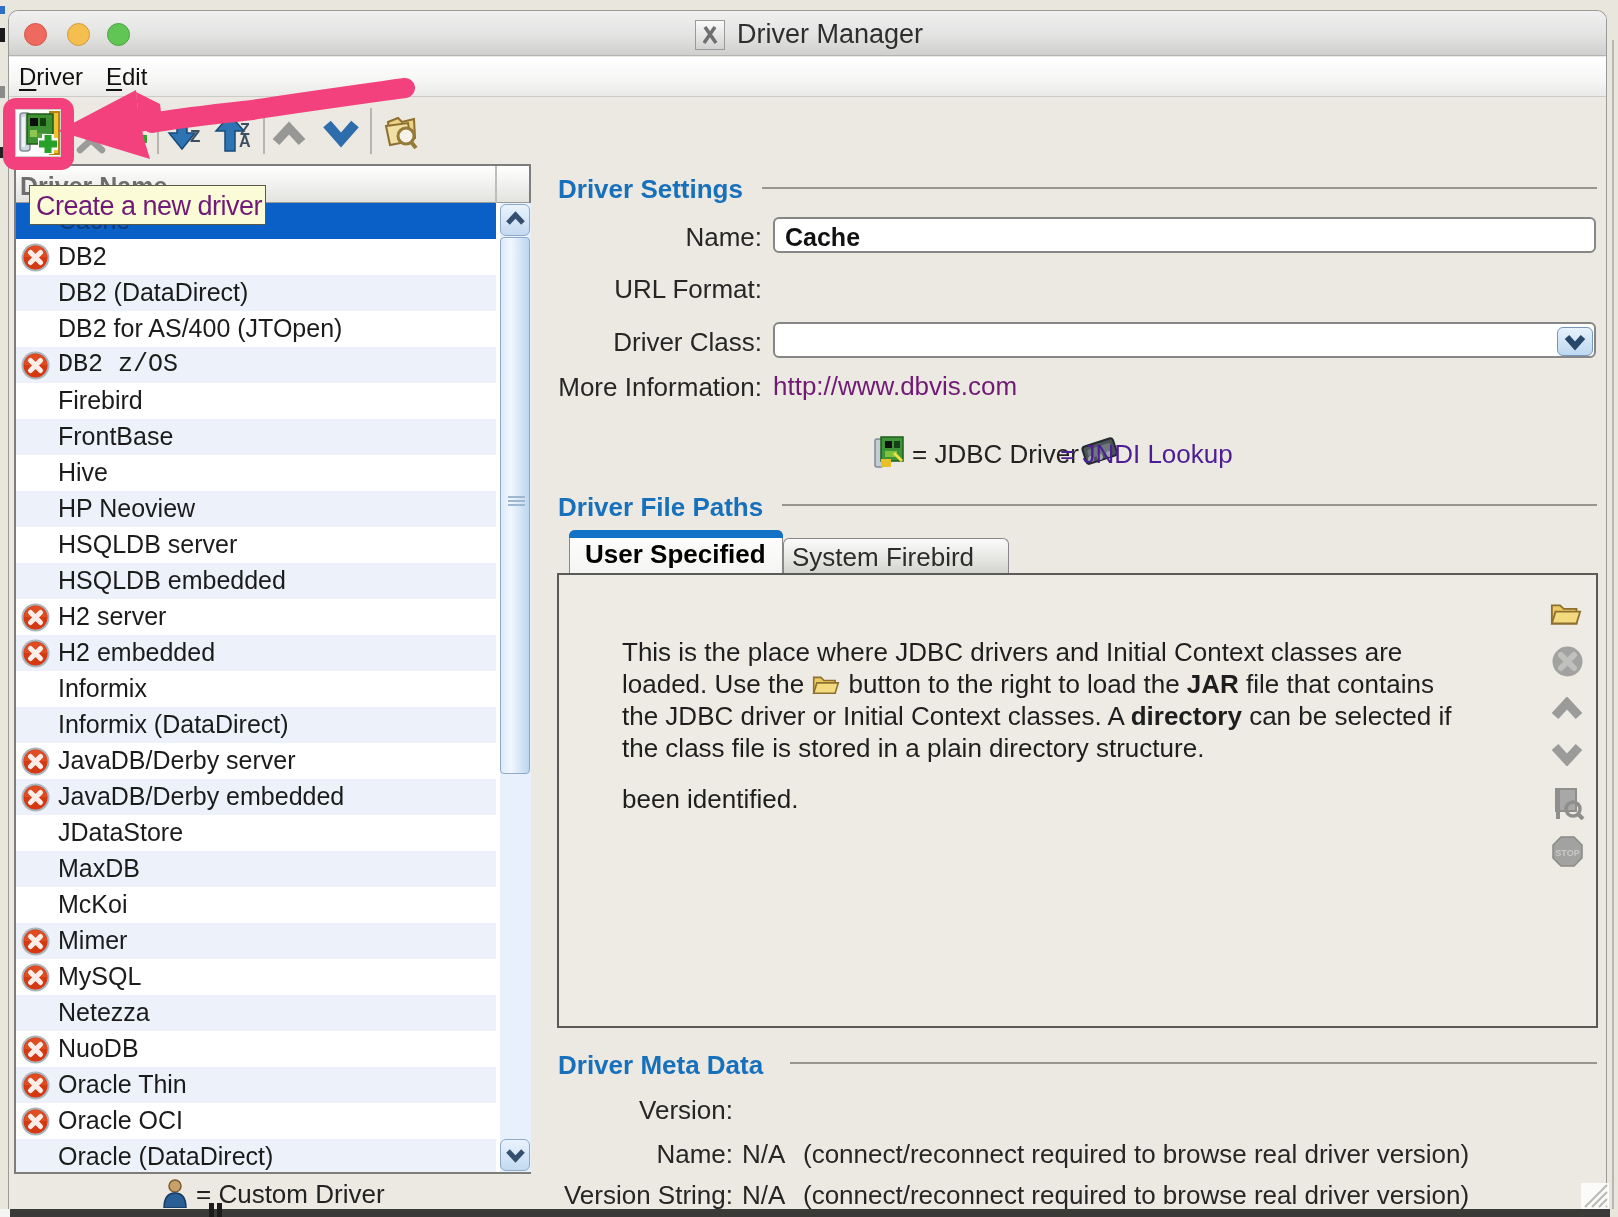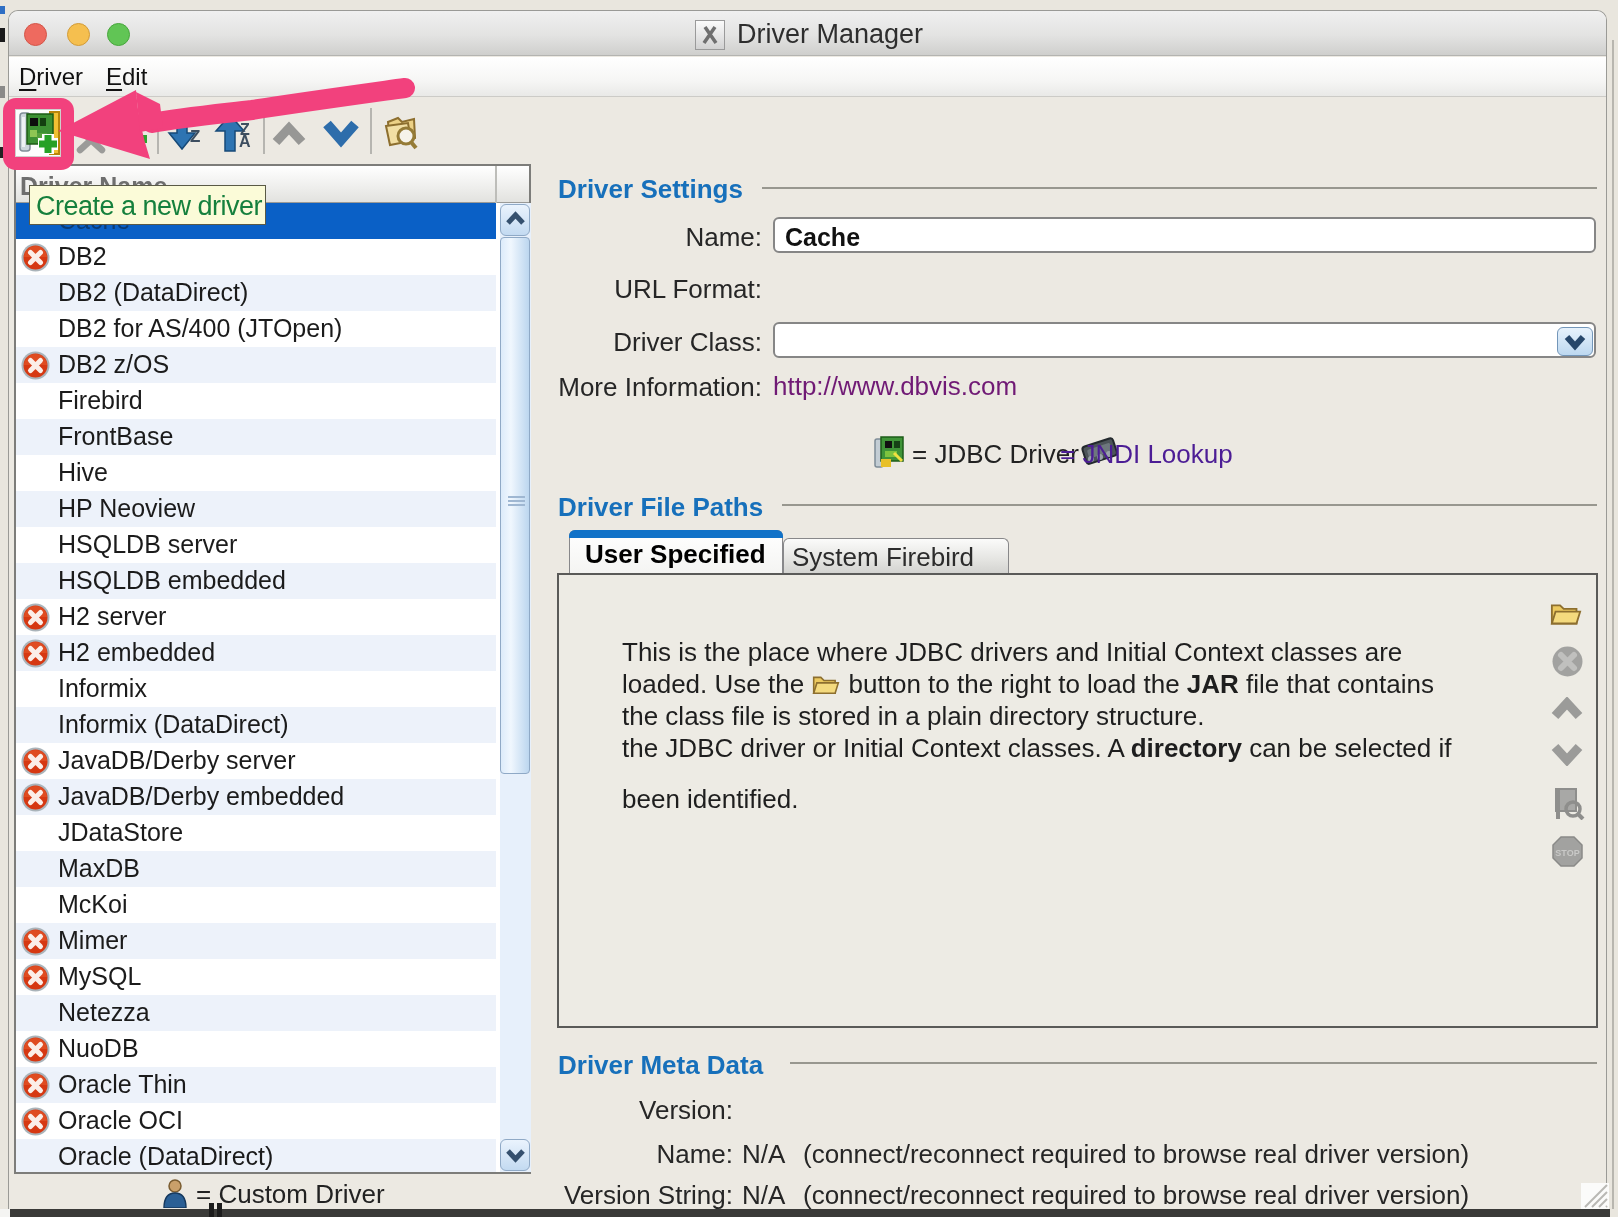"Create a new driver" div.abs { color: #15803d -> #701a75 }
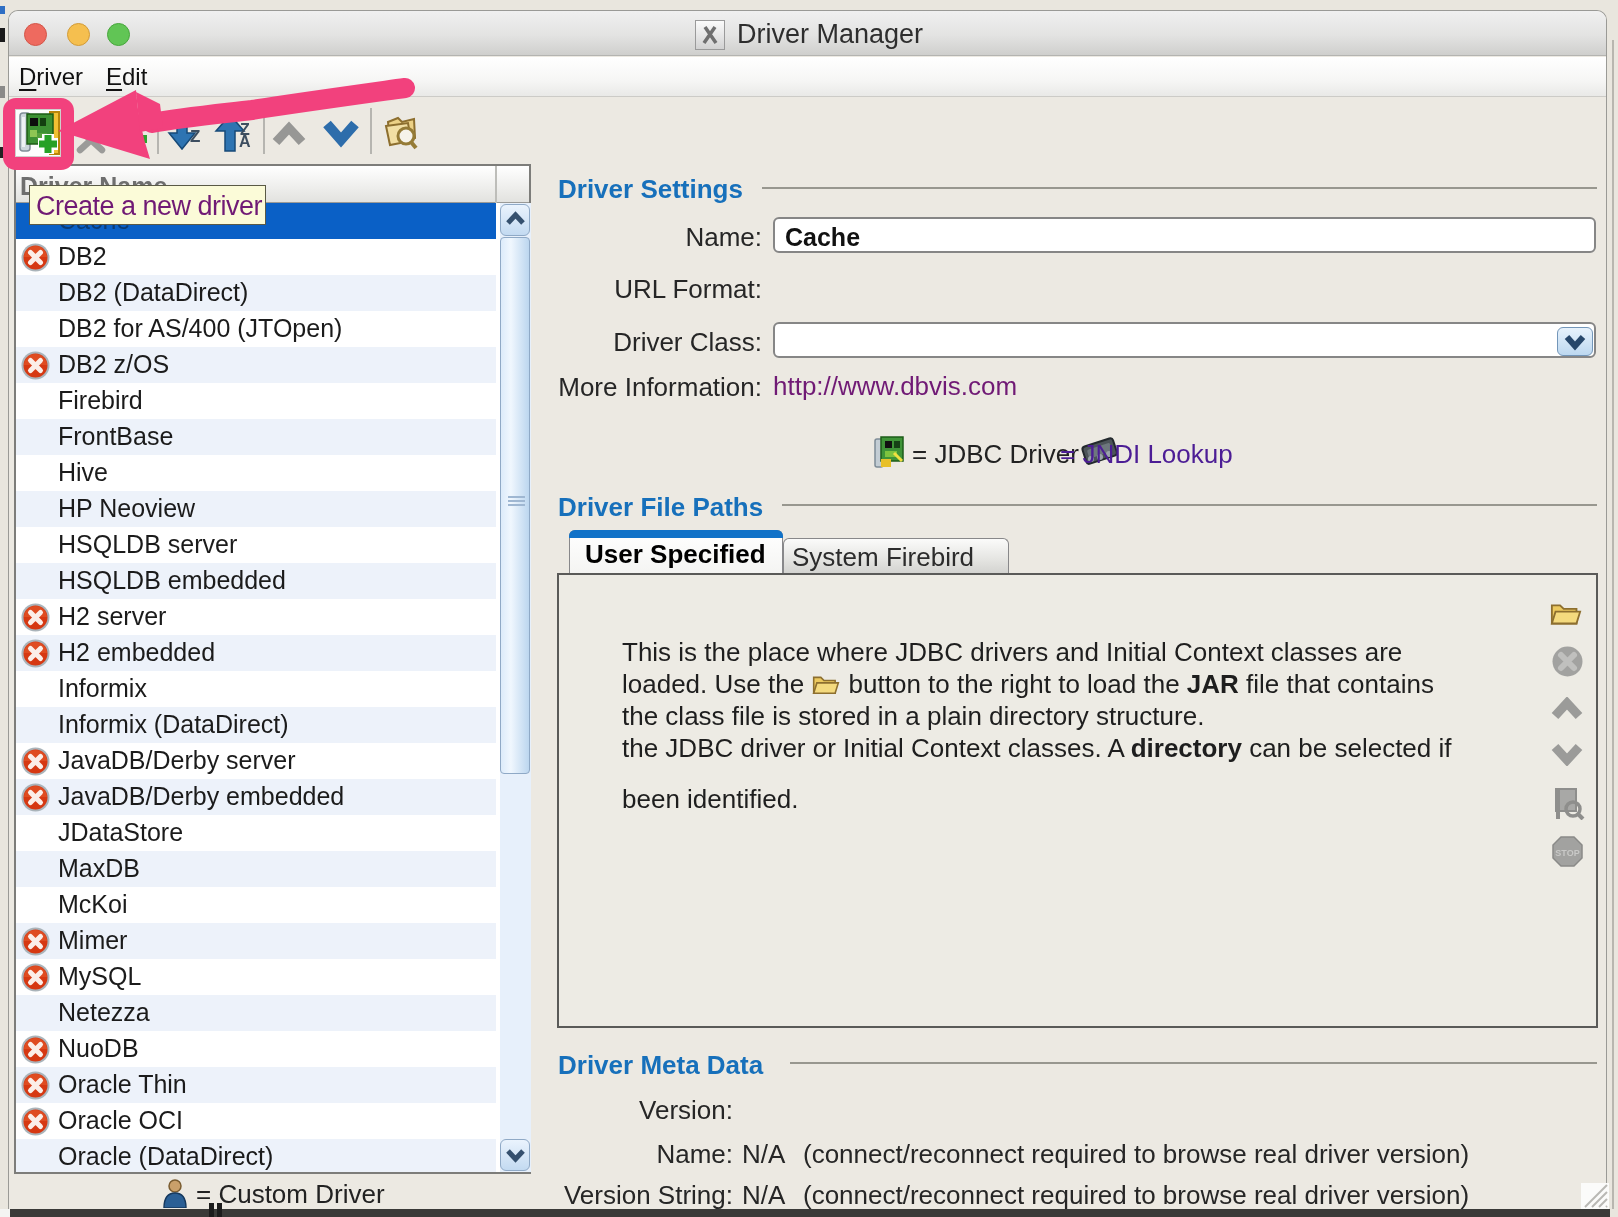"DB2 z/OS" div.row { font-family: none -> Liberation Mono, monospace }
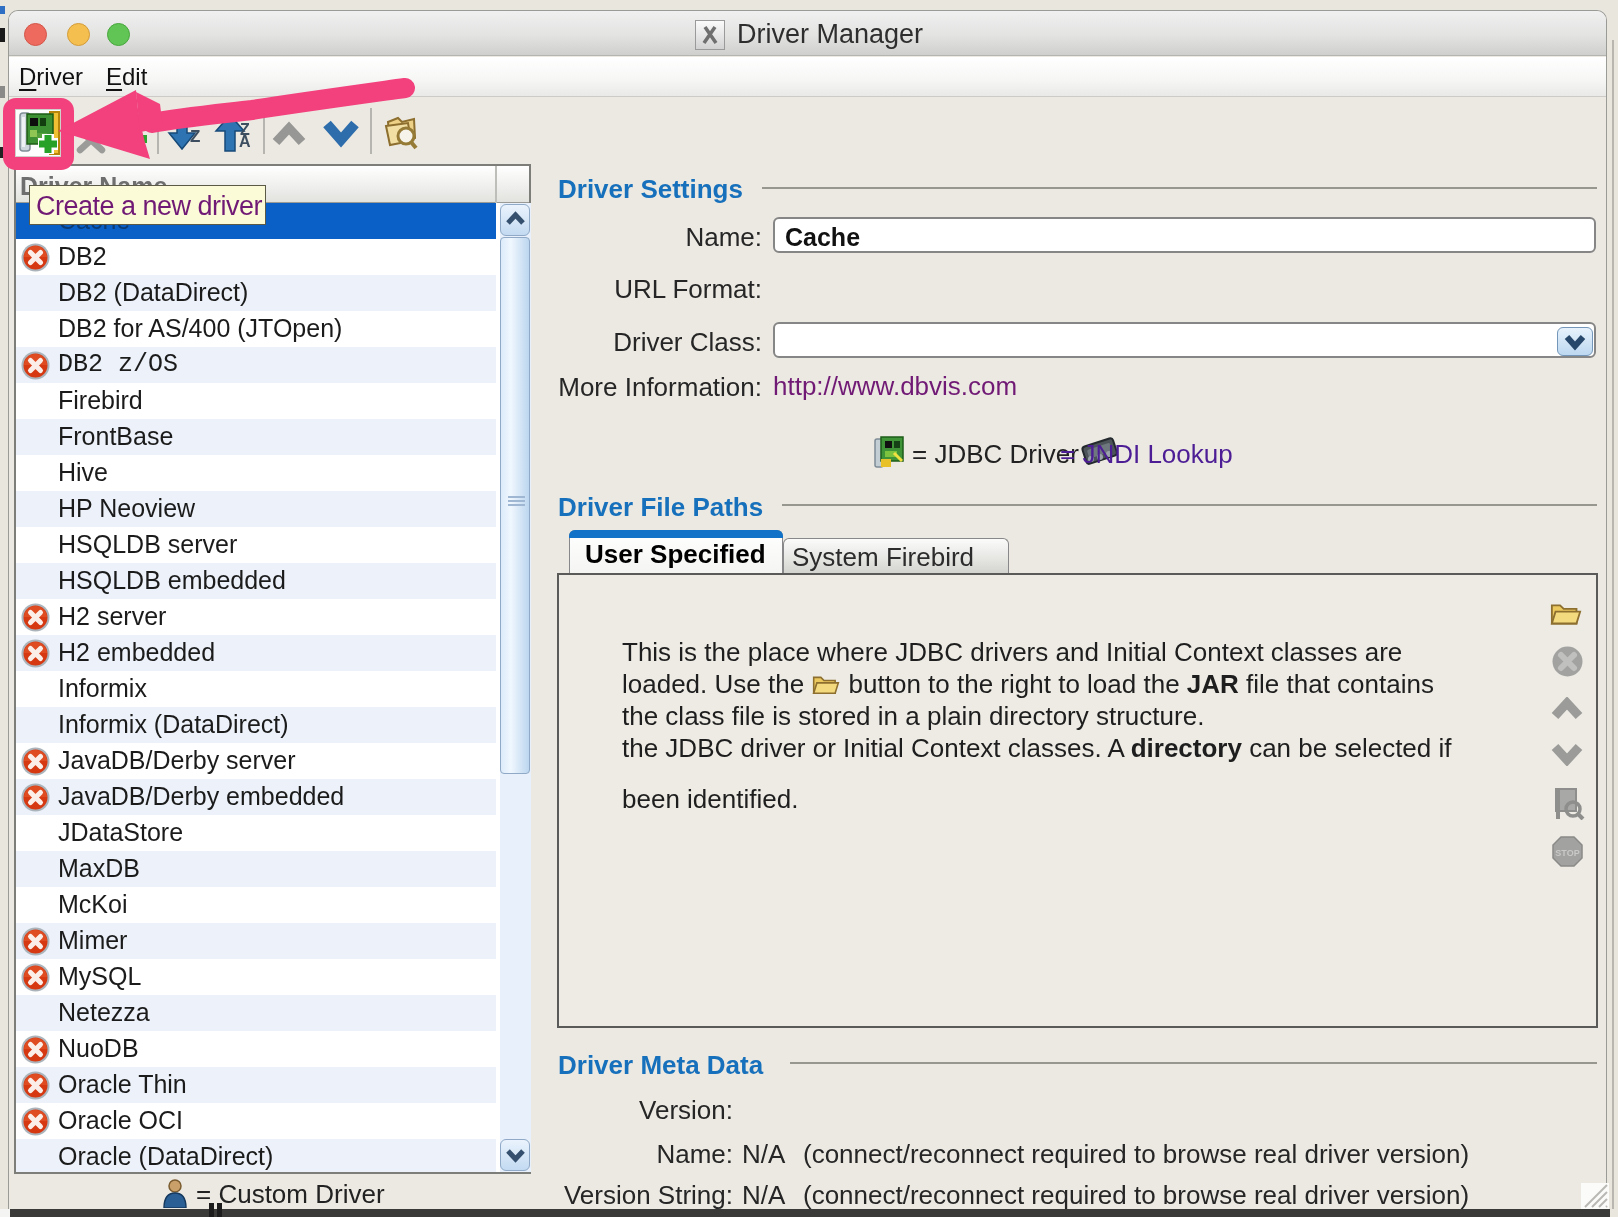"the class file is stored" div { order: before "the JDBC driver or Initial" -> after "the JDBC driver or Initial" }
